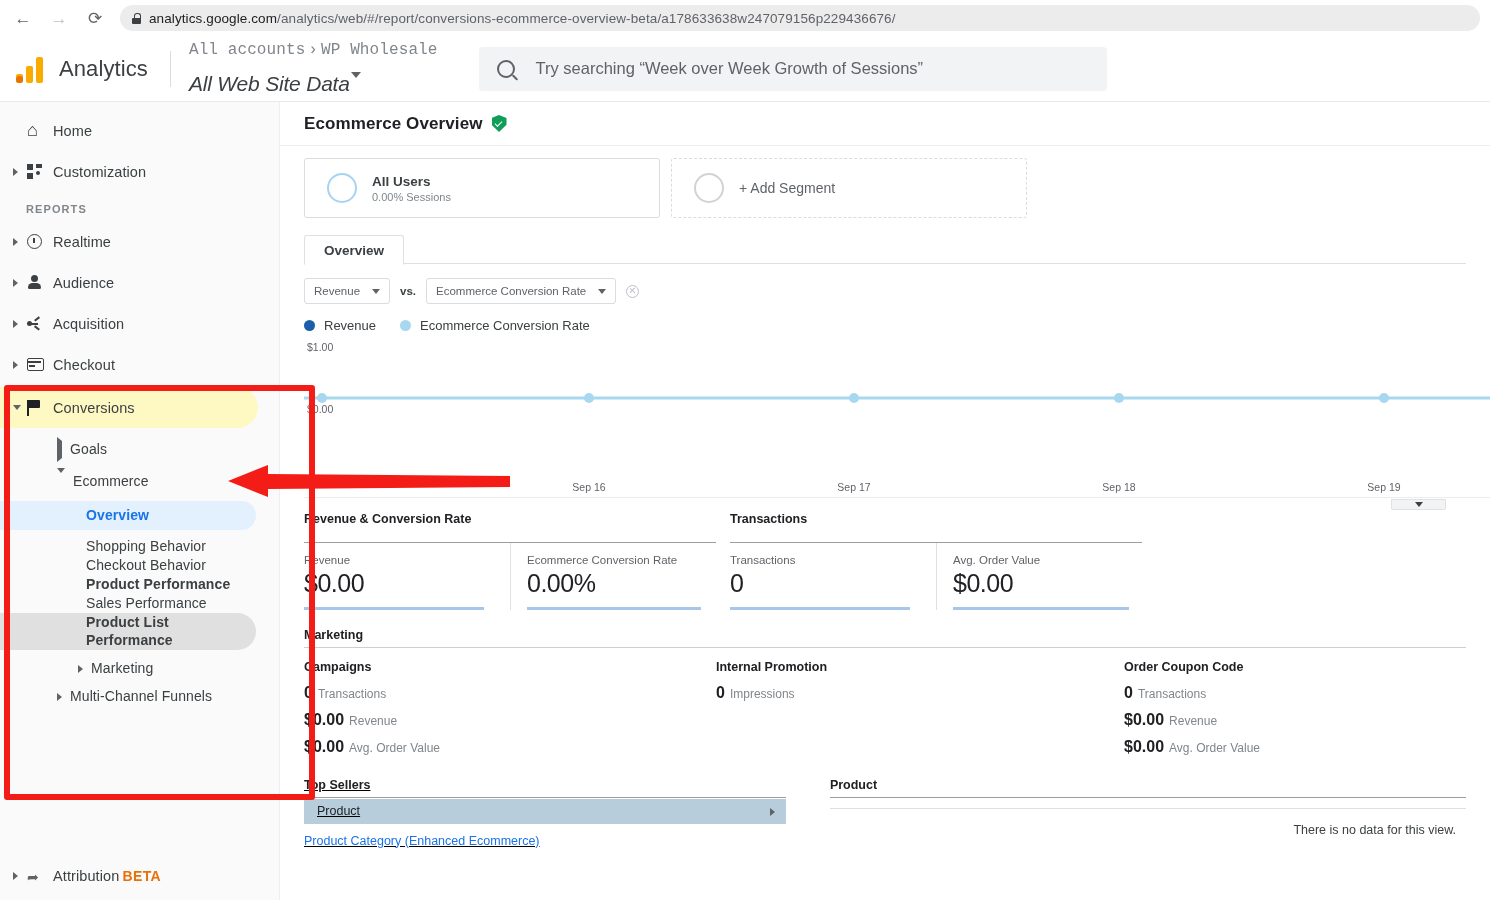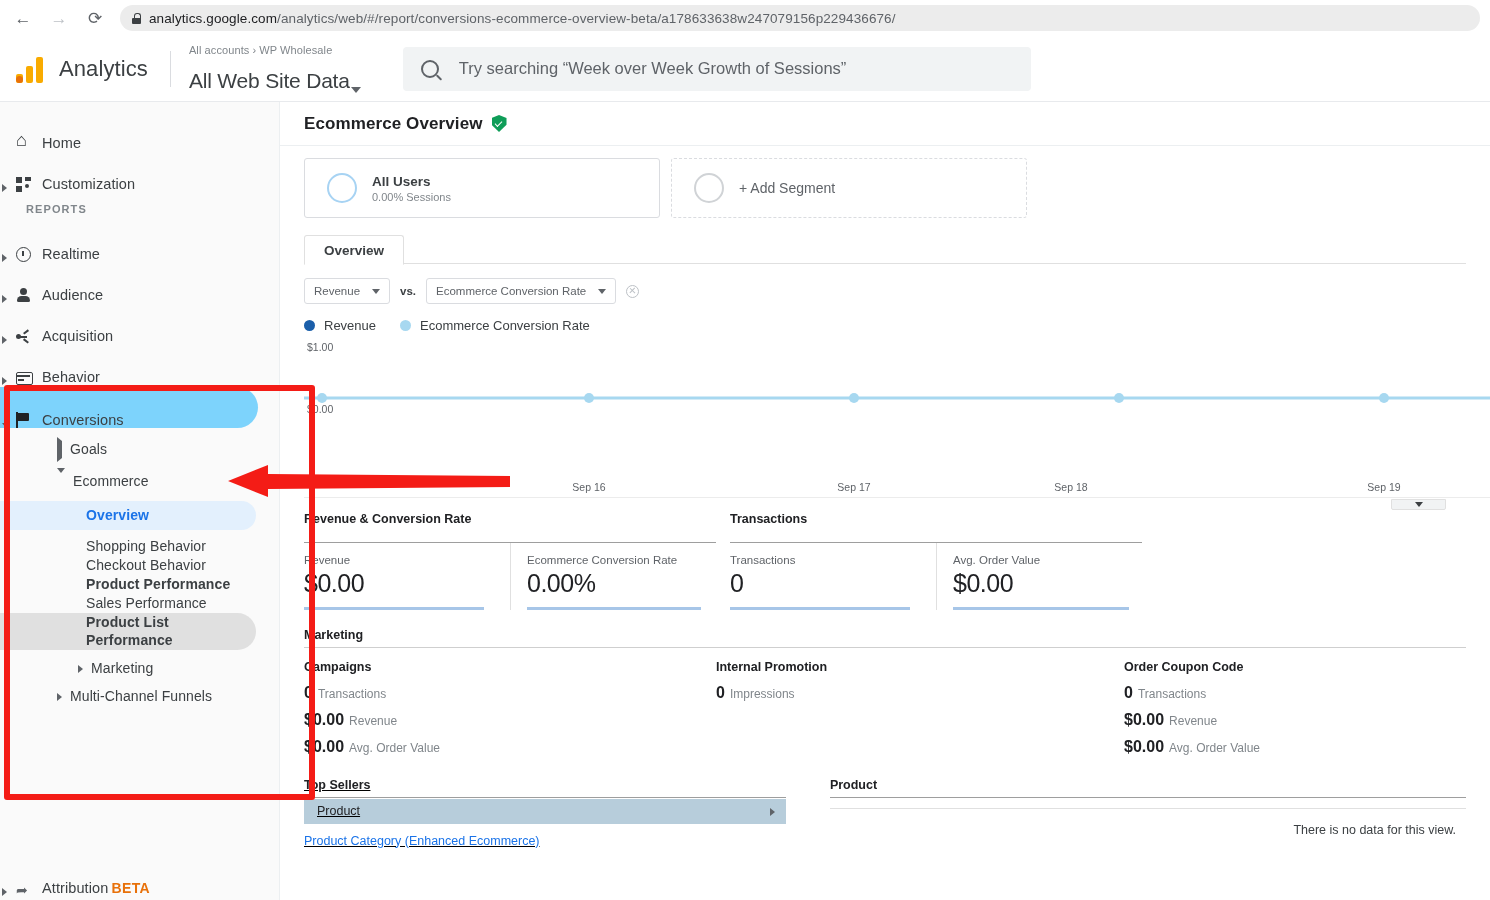"All accounts › WP Wholesale" .acct-crumb { font-family: none -> Liberation Mono, monospace; font-size: 11px -> 16px }
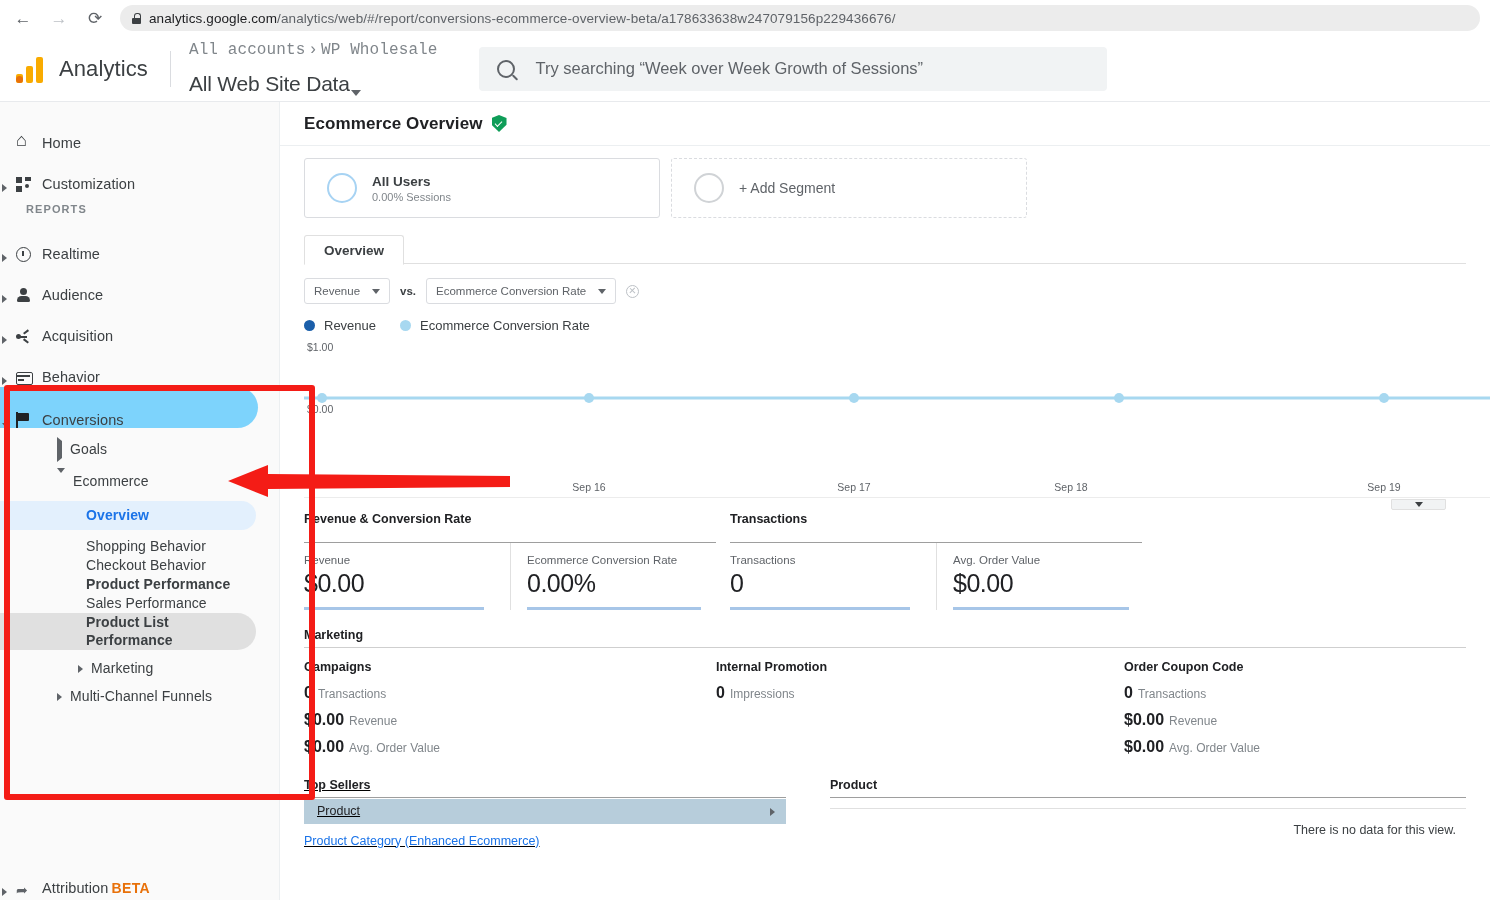"All Web Site Data" .acct-view { align-items: flex-end -> flex-start; font-style: none -> italic }
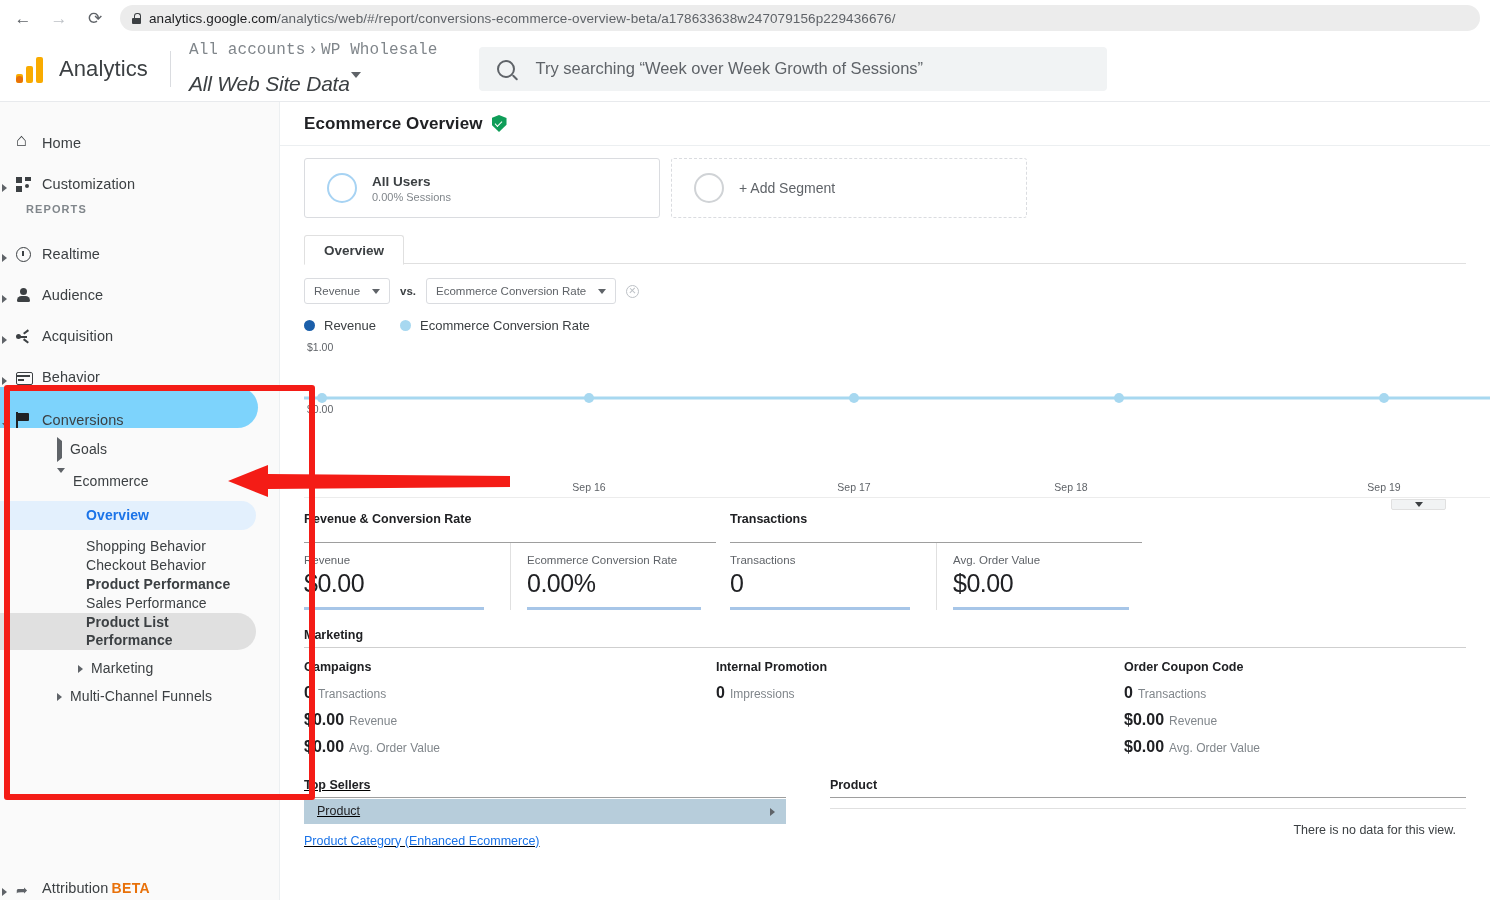"Home" .nav-row { align-items: flex-end -> center; padding-left: 2px -> 13px }
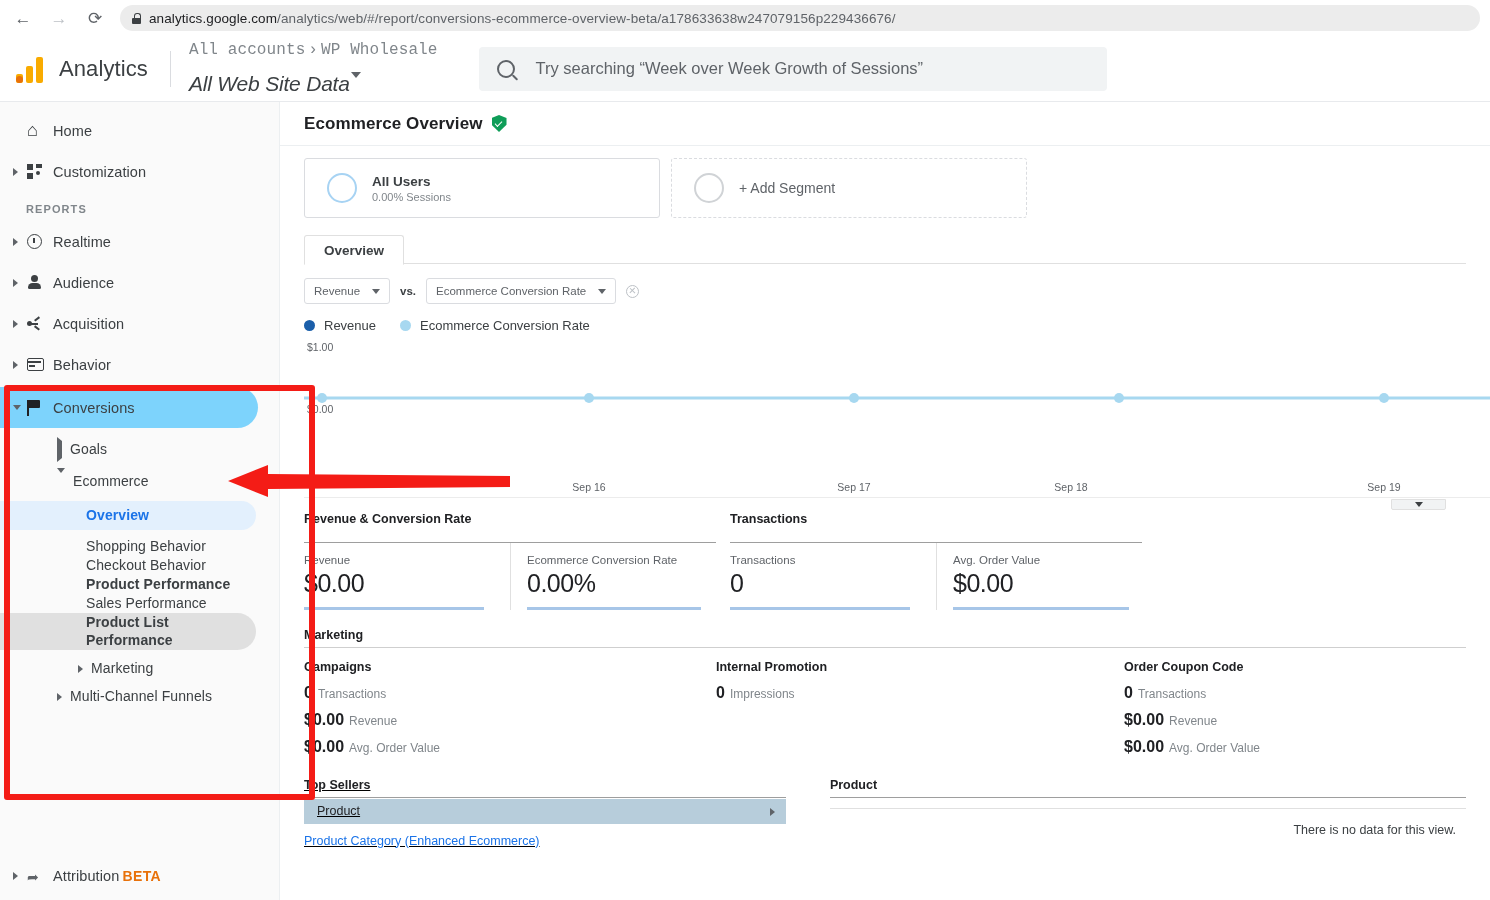"Behavior" span.nav-label { text: Behavior -> Checkout }
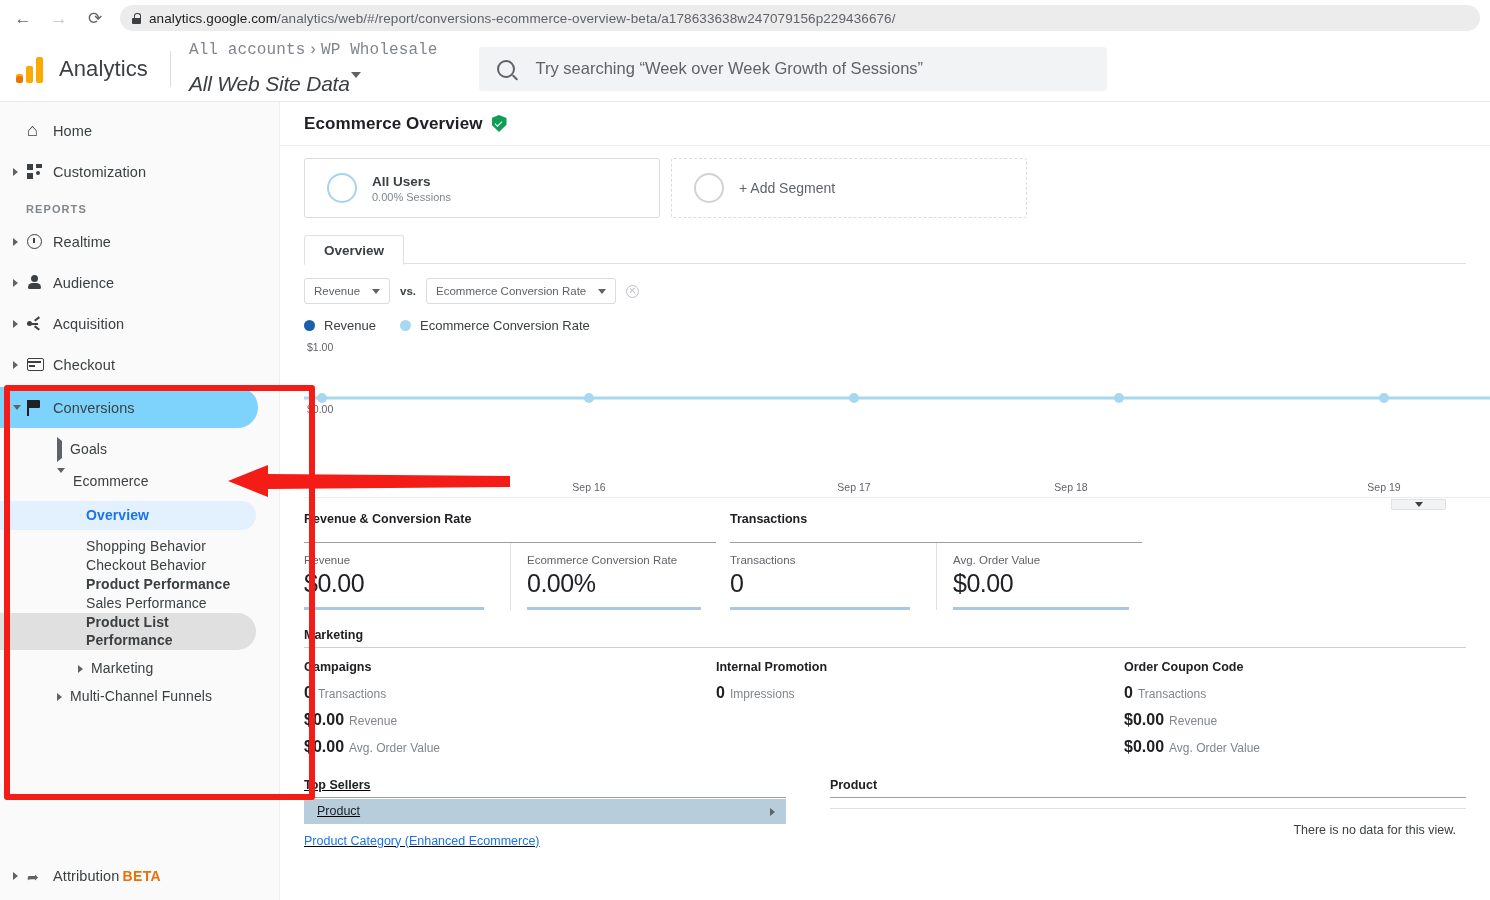"Conversions" .nav-row.top-level.active-bg { background: #7dd3fc -> #fef9c3 }
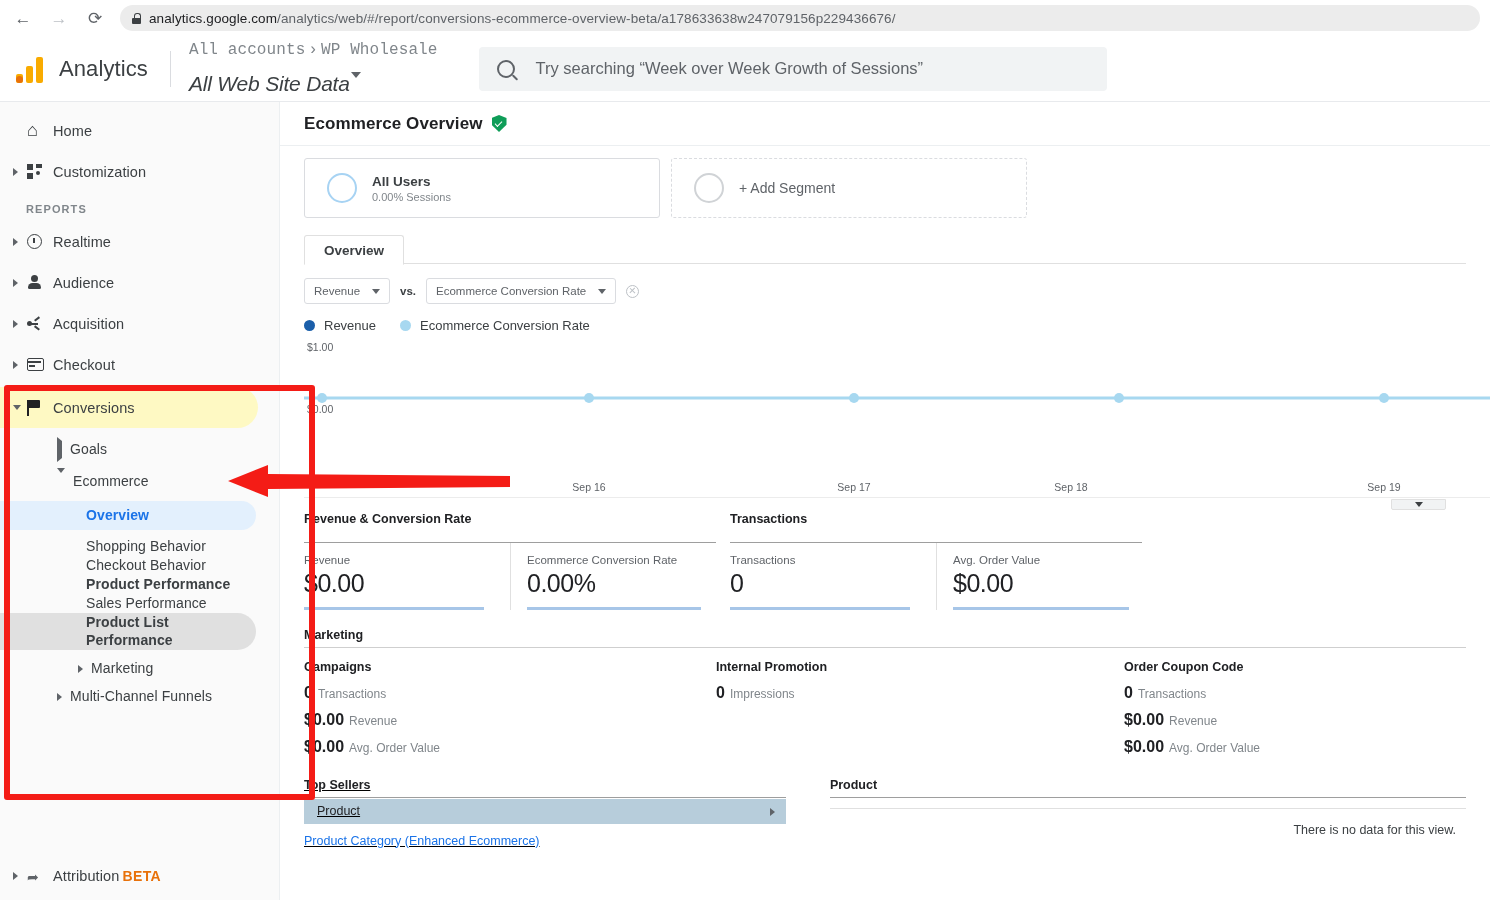"Sep 18" span.x-tick { left: 767px -> 815px }
